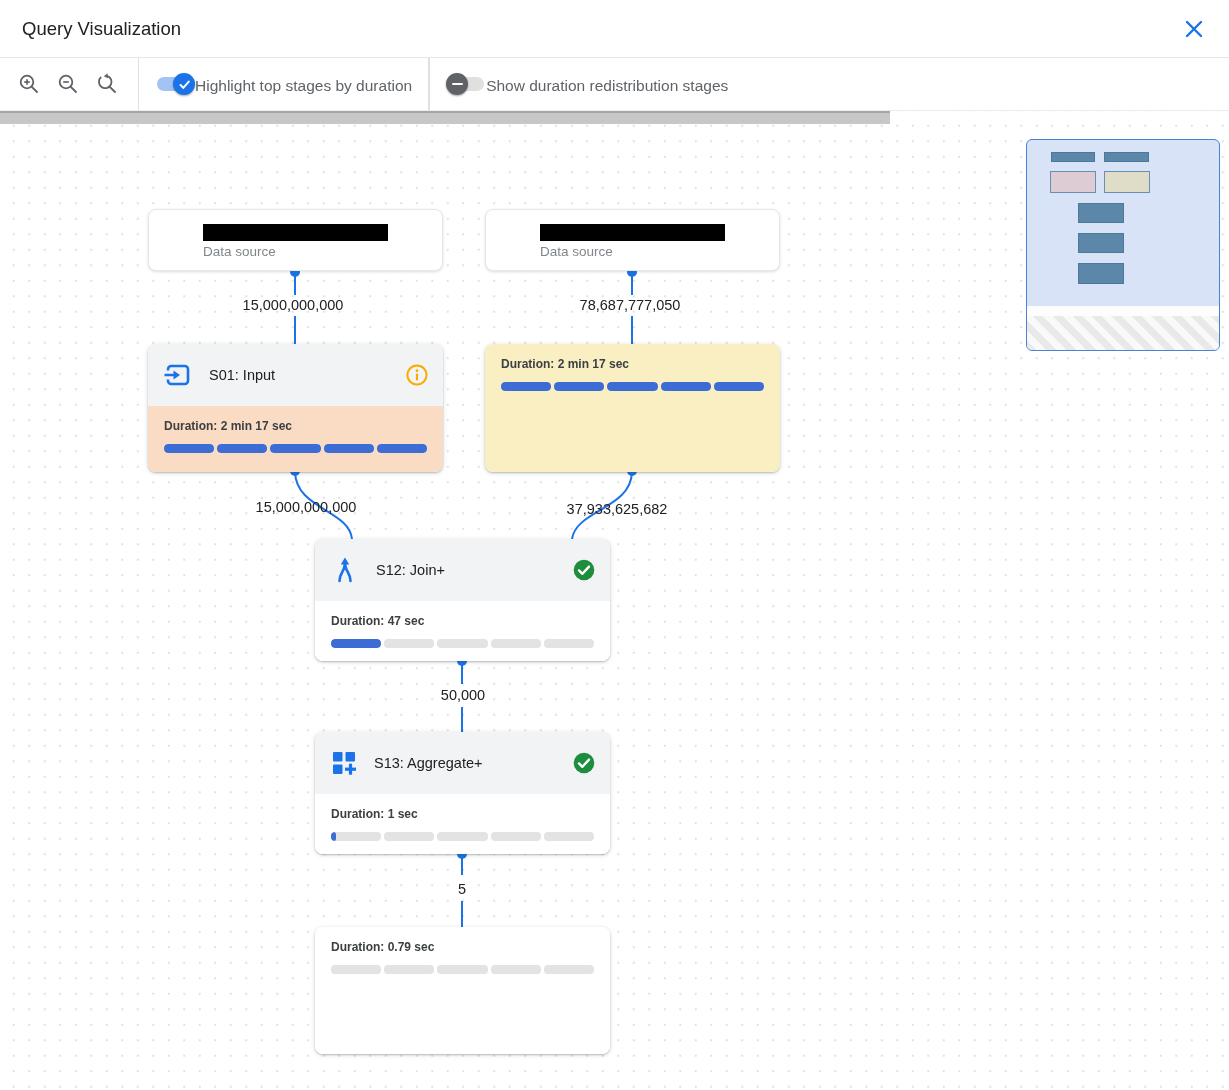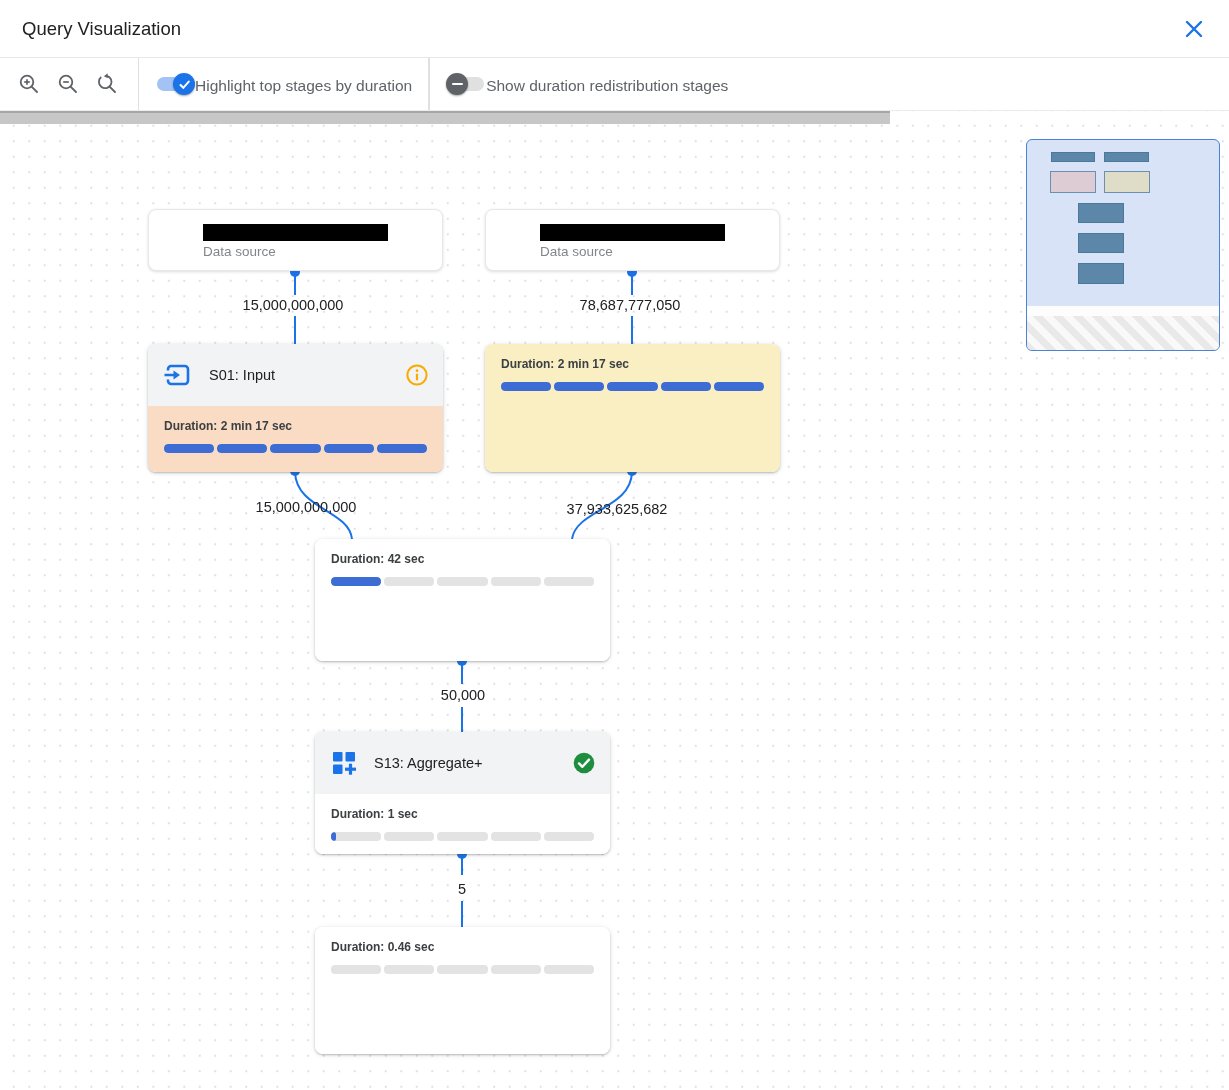"S12: Join+" div.stage-head { html: none -> <div> <svg> <path></path> <path></path> <path></path> </svg> <div>S12: Join+</div> <svg> <circle></circle> <path></path> </svg> </div> }
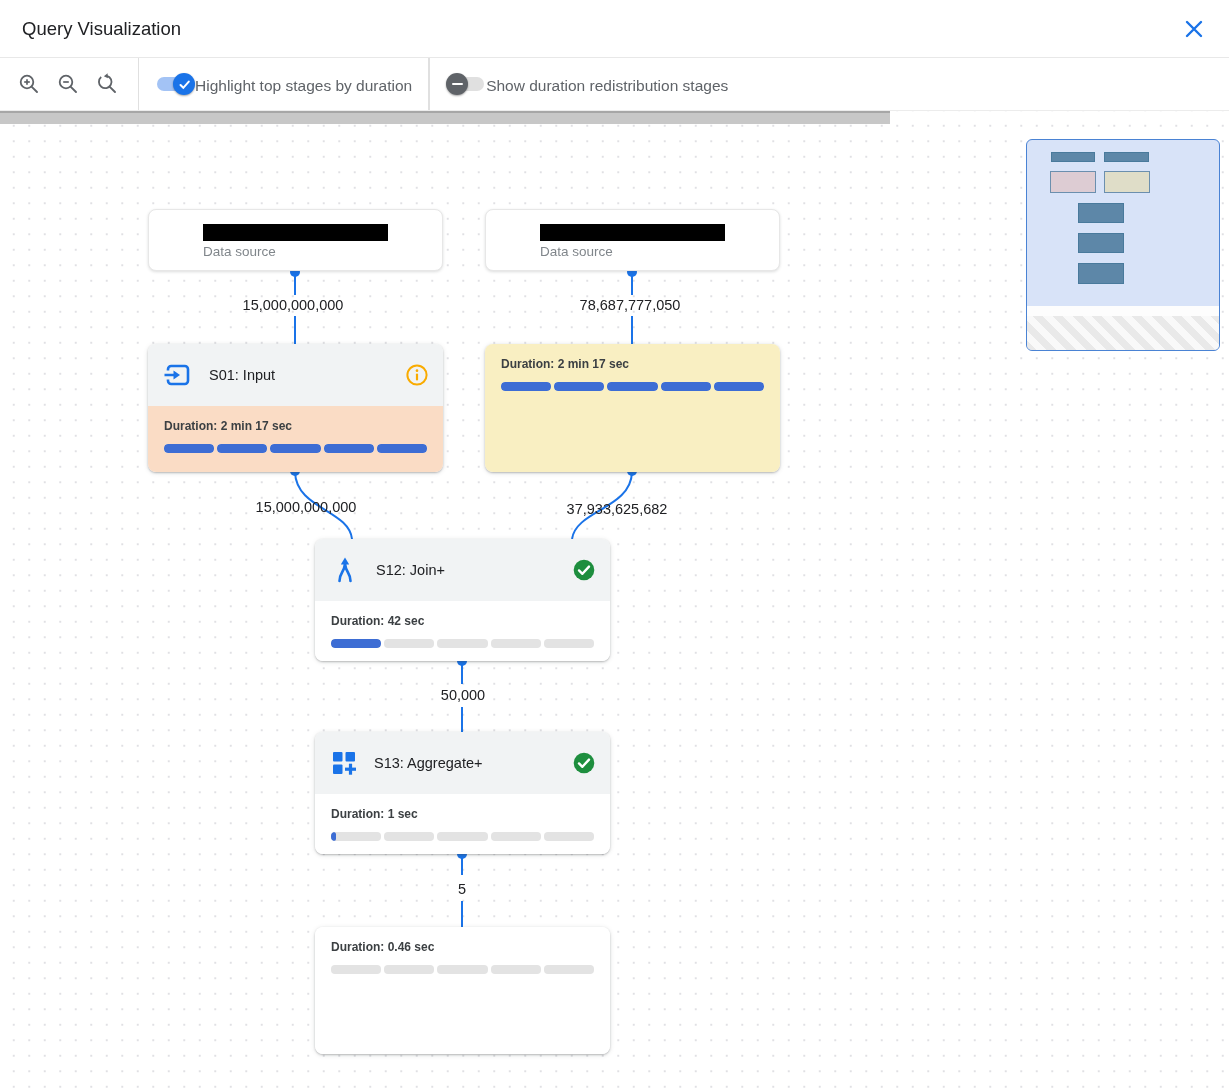"Duration: 42 sec" div.duration-text { text: 42 -> 47 }
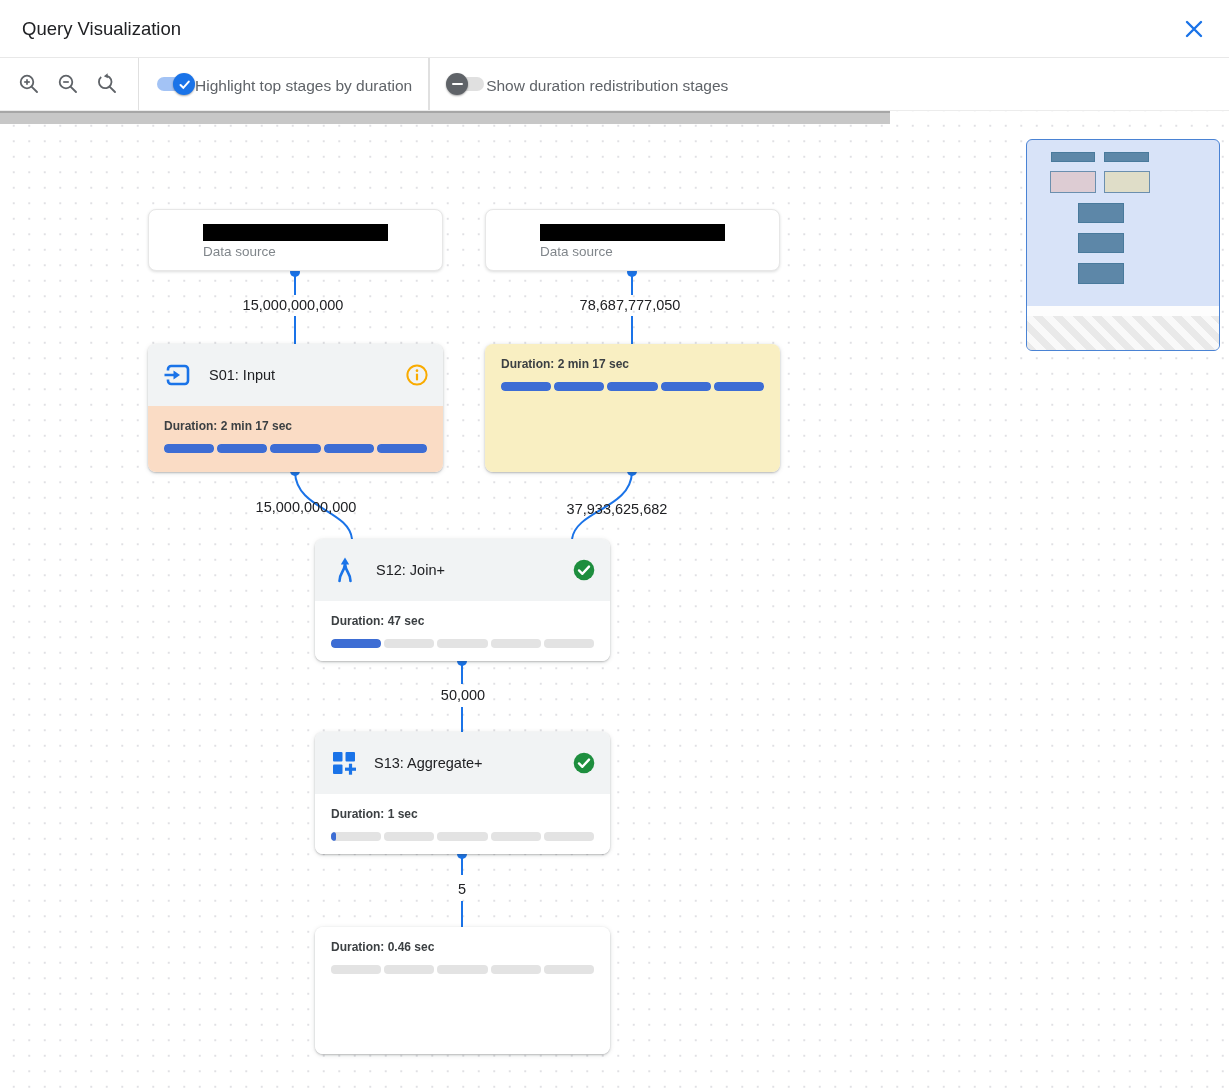"Duration: 0.46 sec" div.duration-text { text: 0.46 -> 0.79 }
